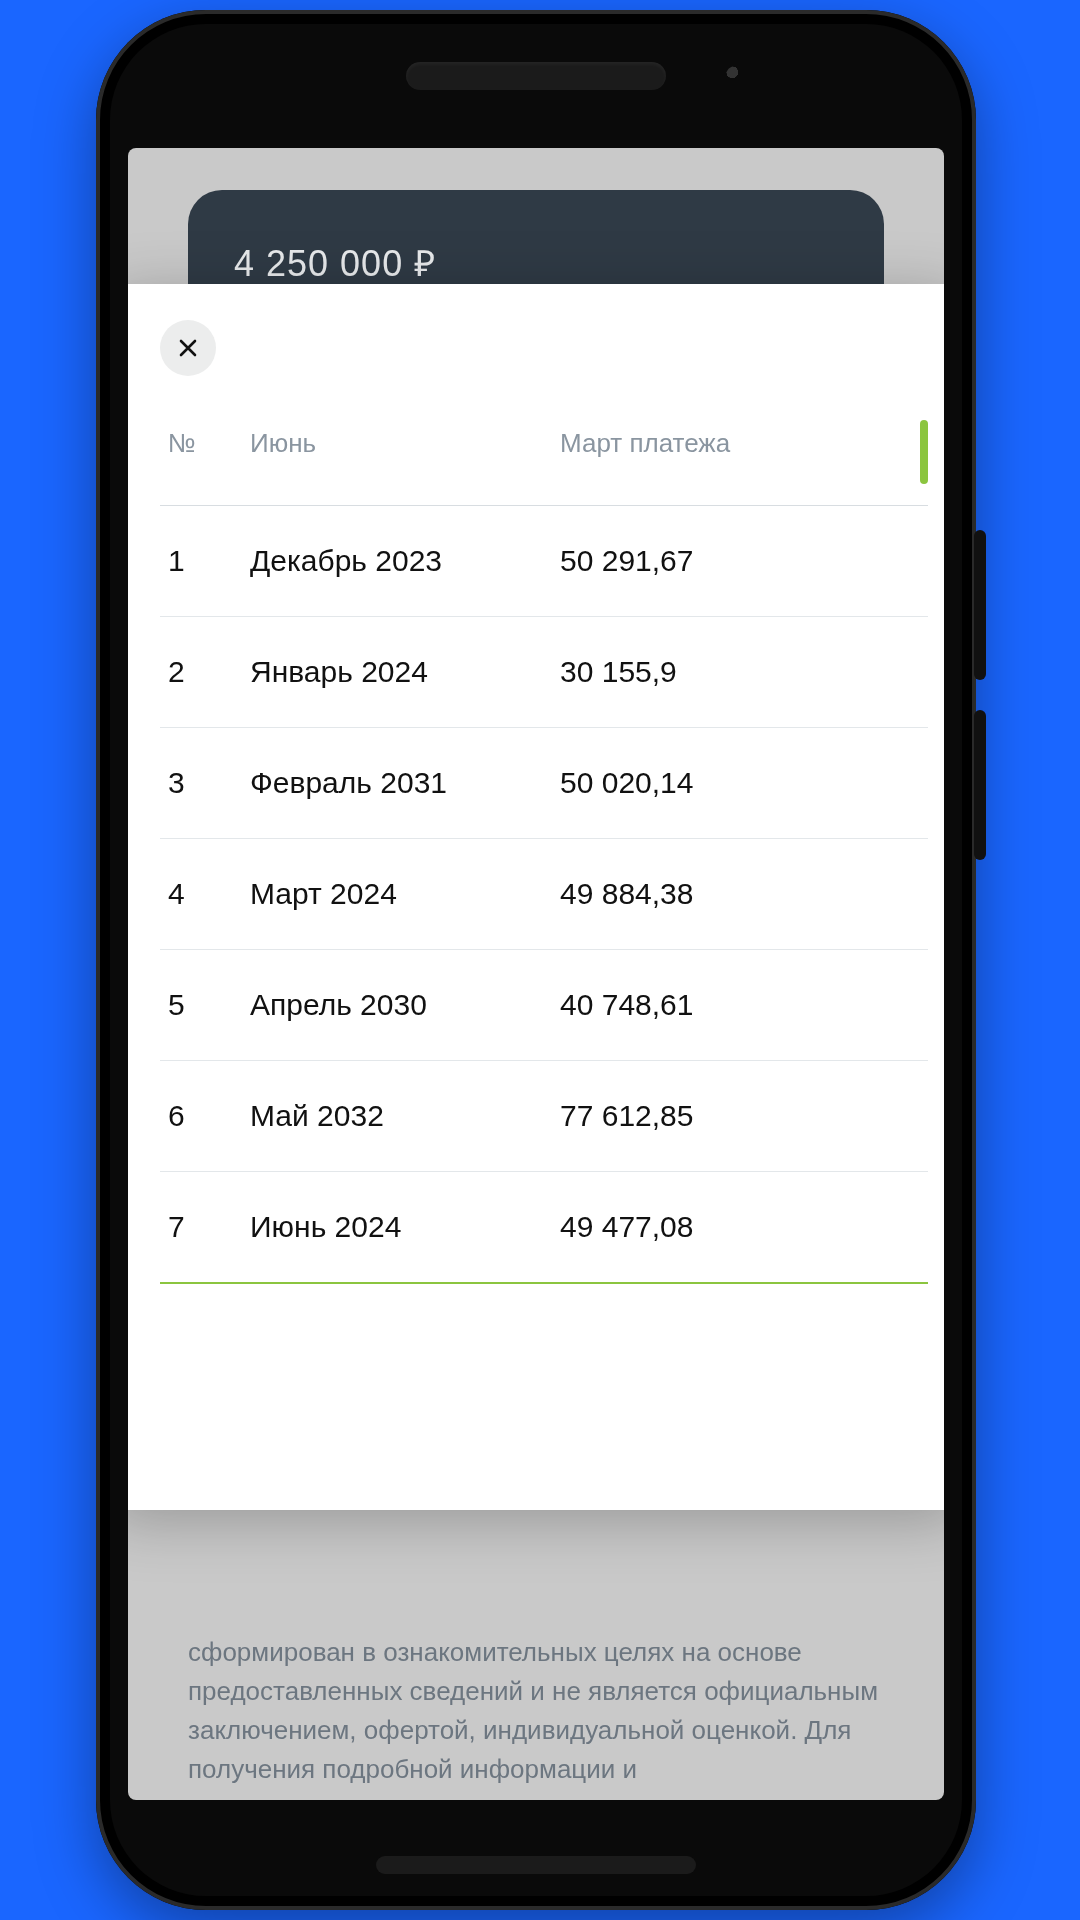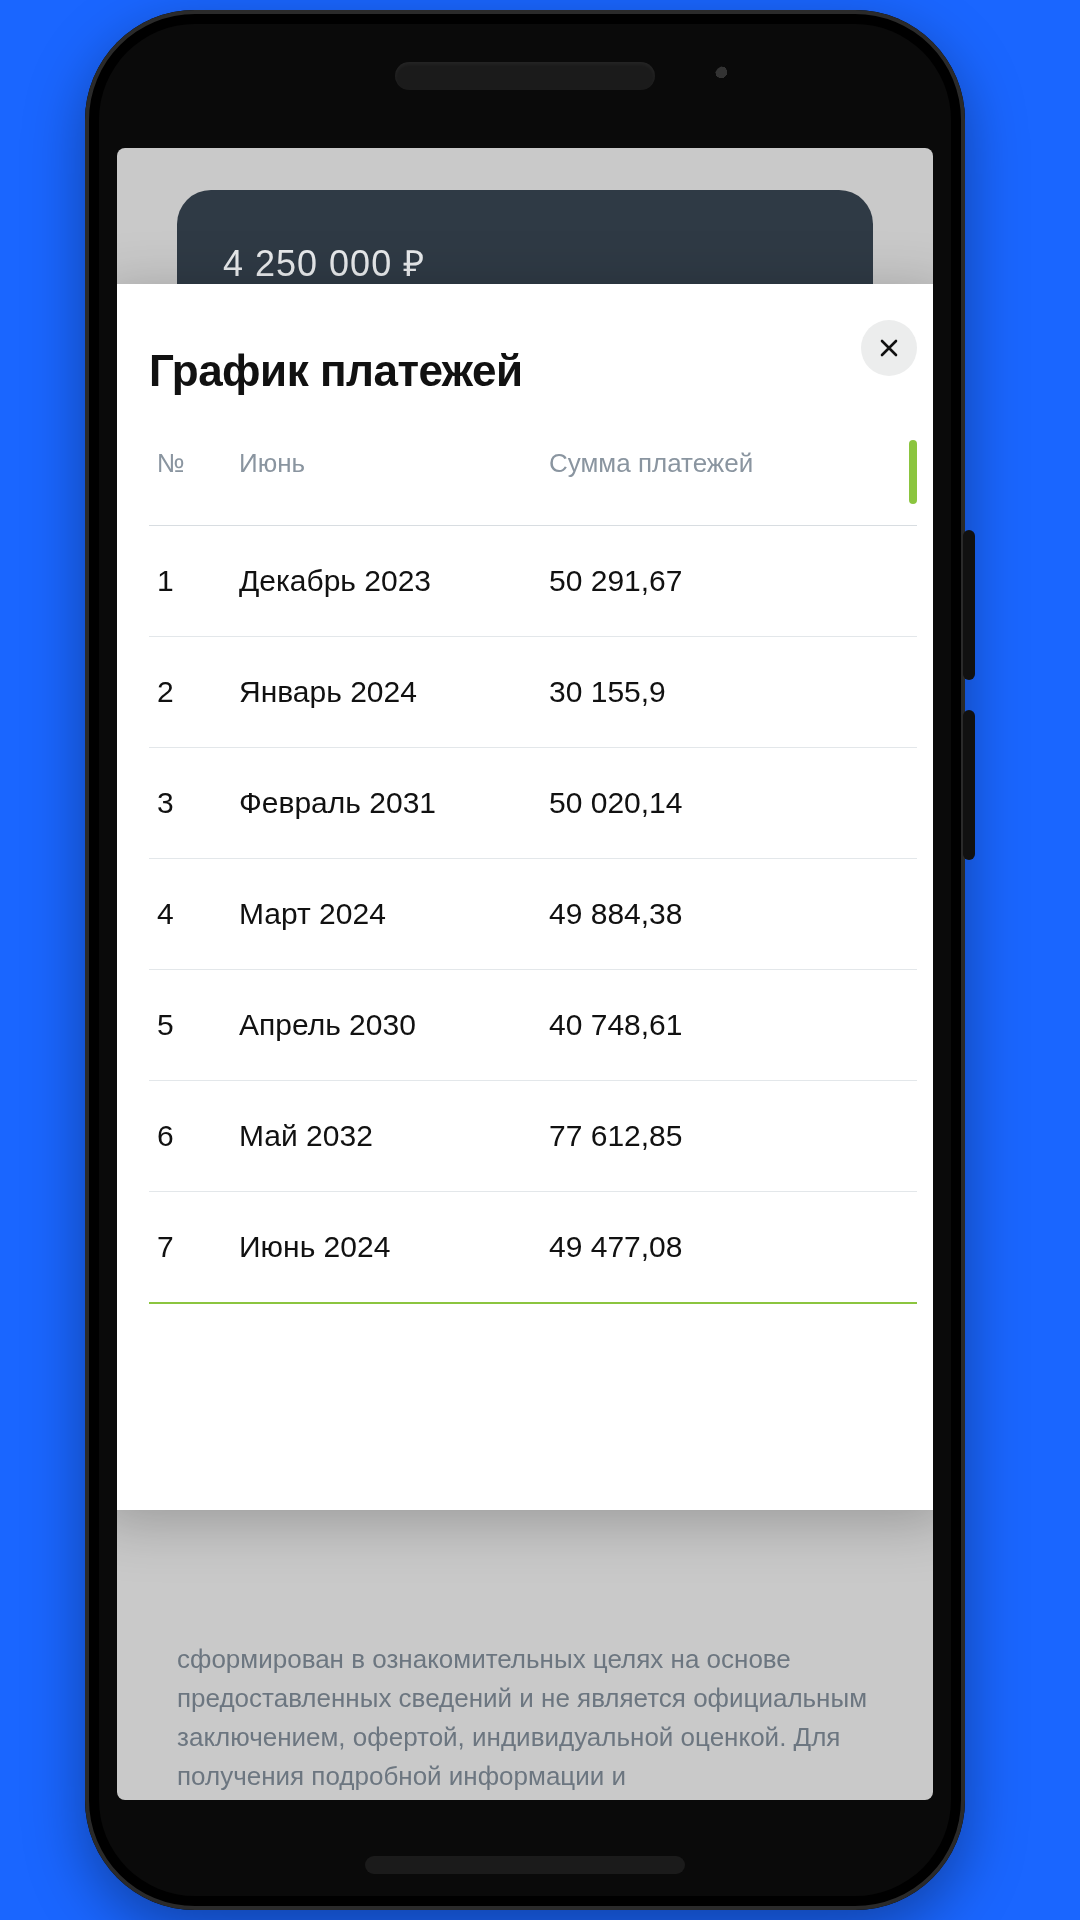"4 250 000 ₽" .phone { left: 85px -> 96px }
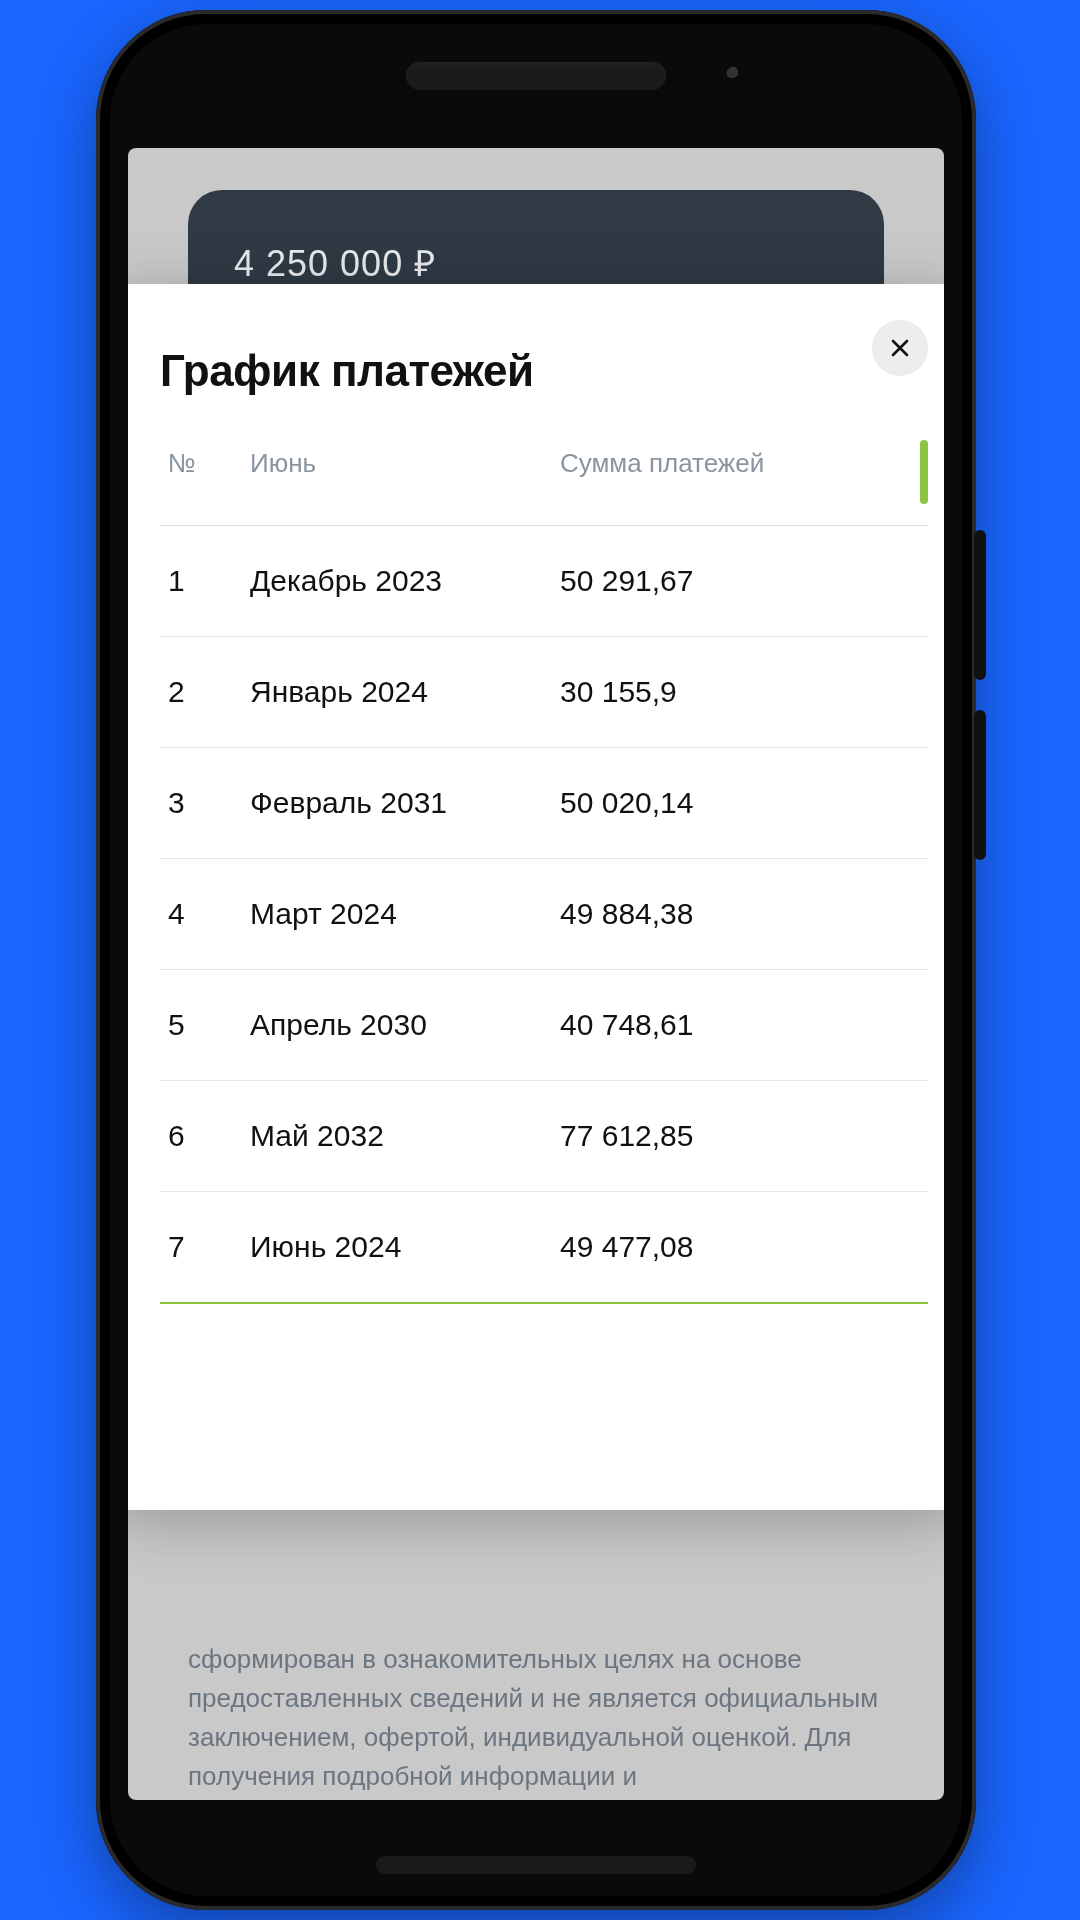"График платежей" div.modal-title { html: <div>График платежей</div> -> none }
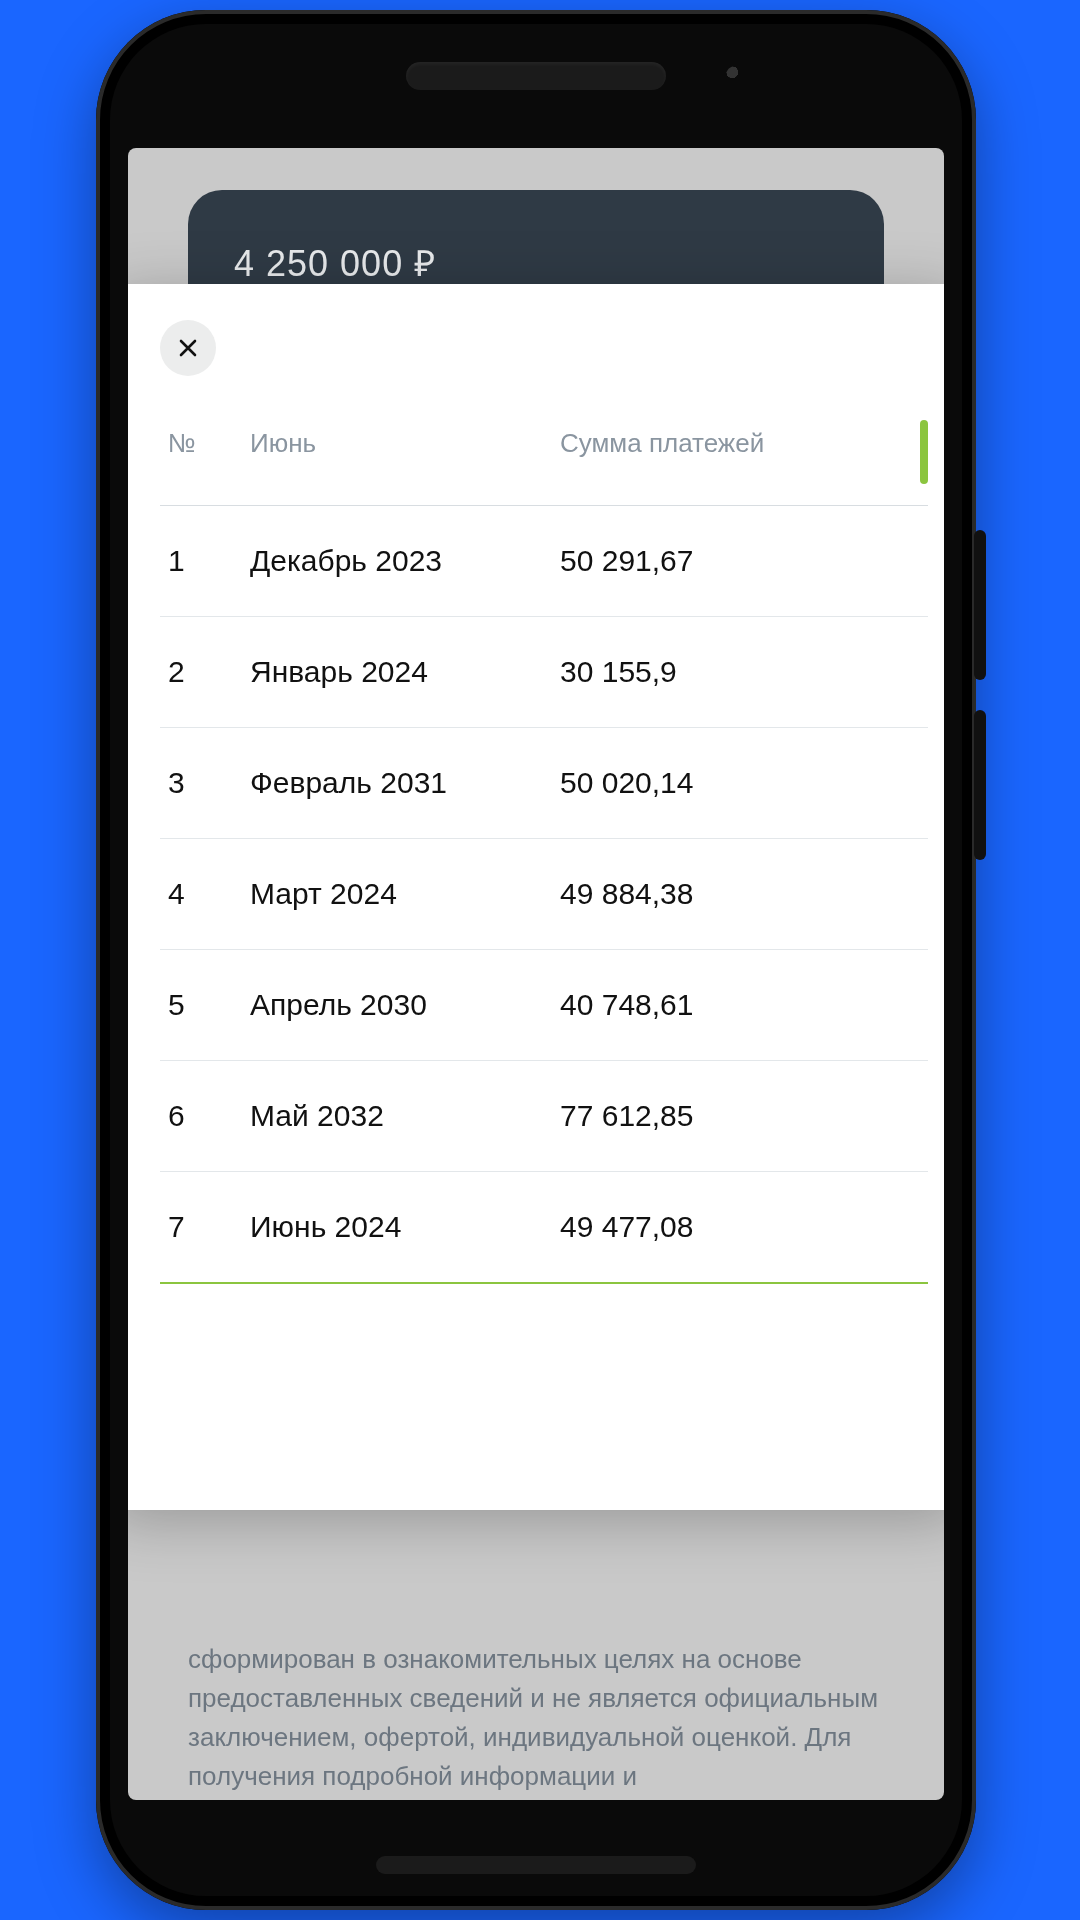"Сумма платежей" th.col-a { text: Сумма платежей -> Март платежа }
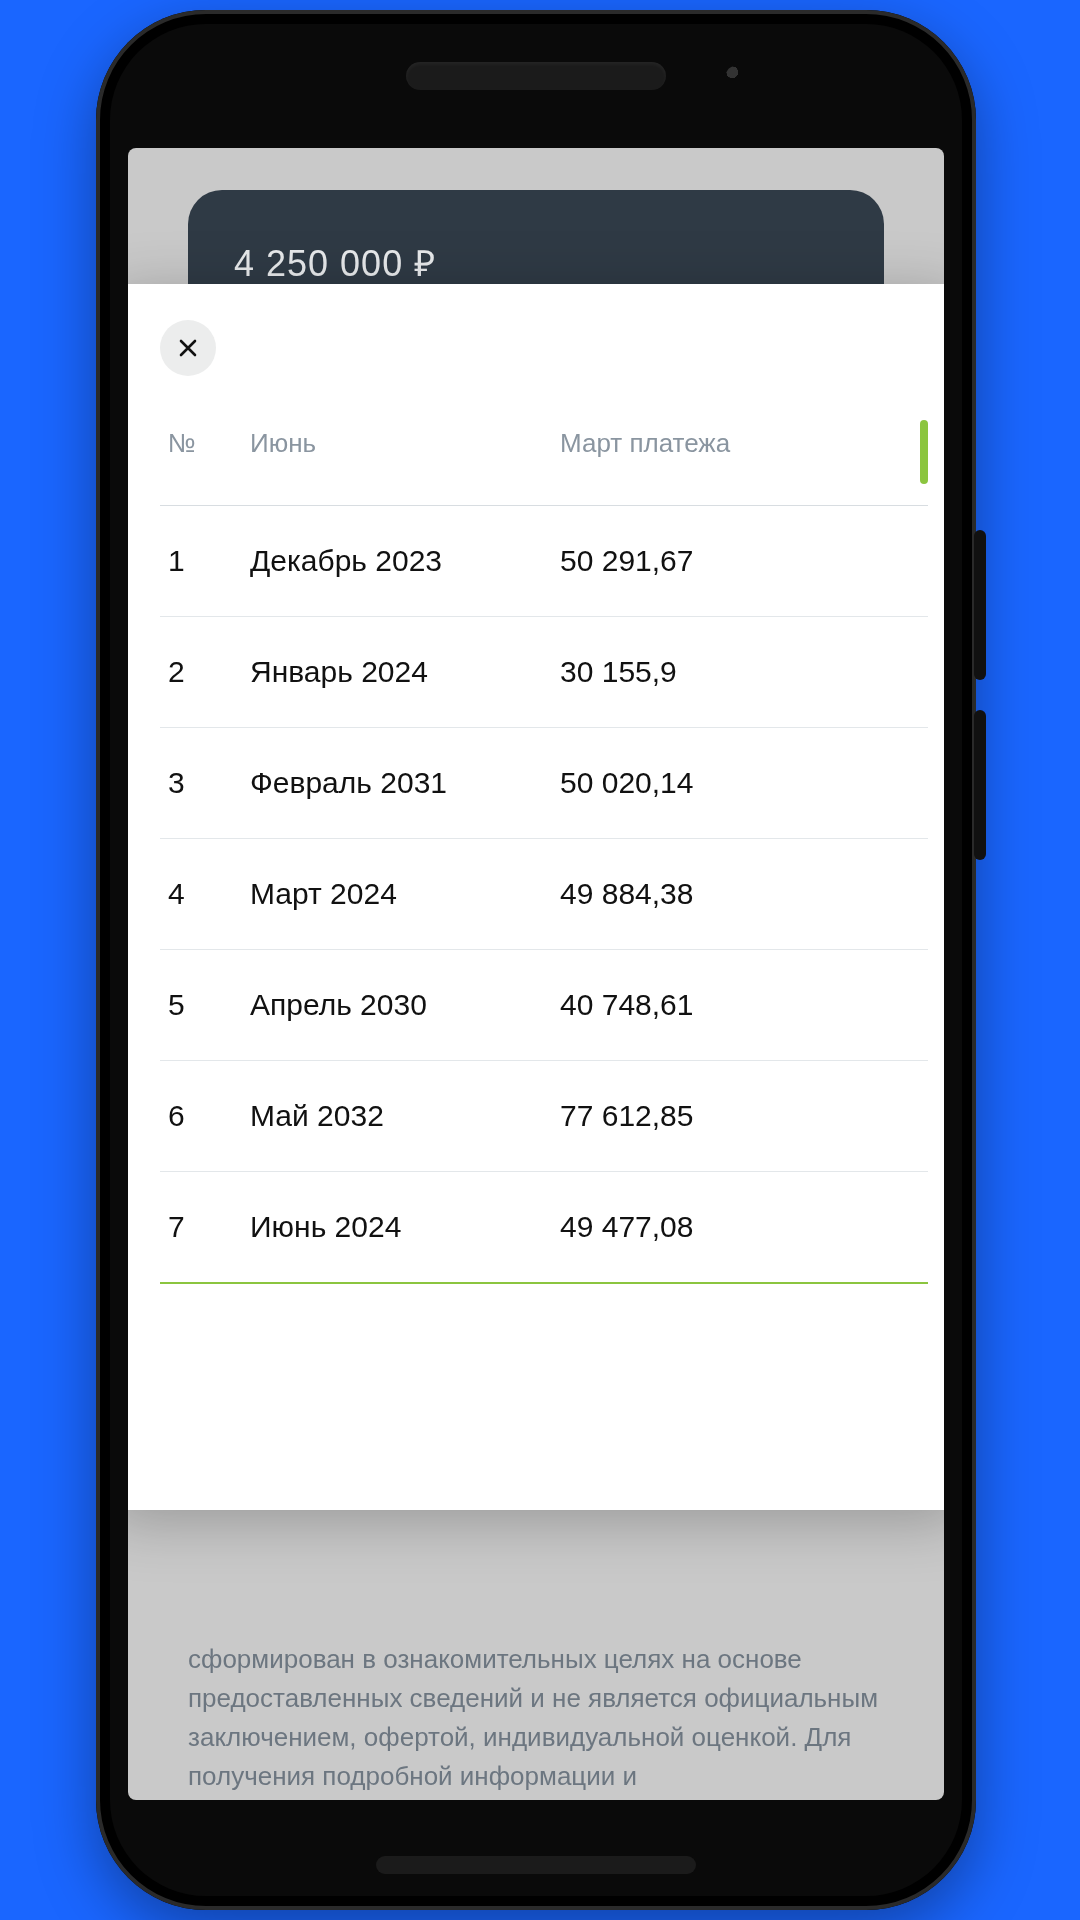"сформирован в ознакомительных целях на" .bg-text { padding-bottom: 4px -> 11px }
